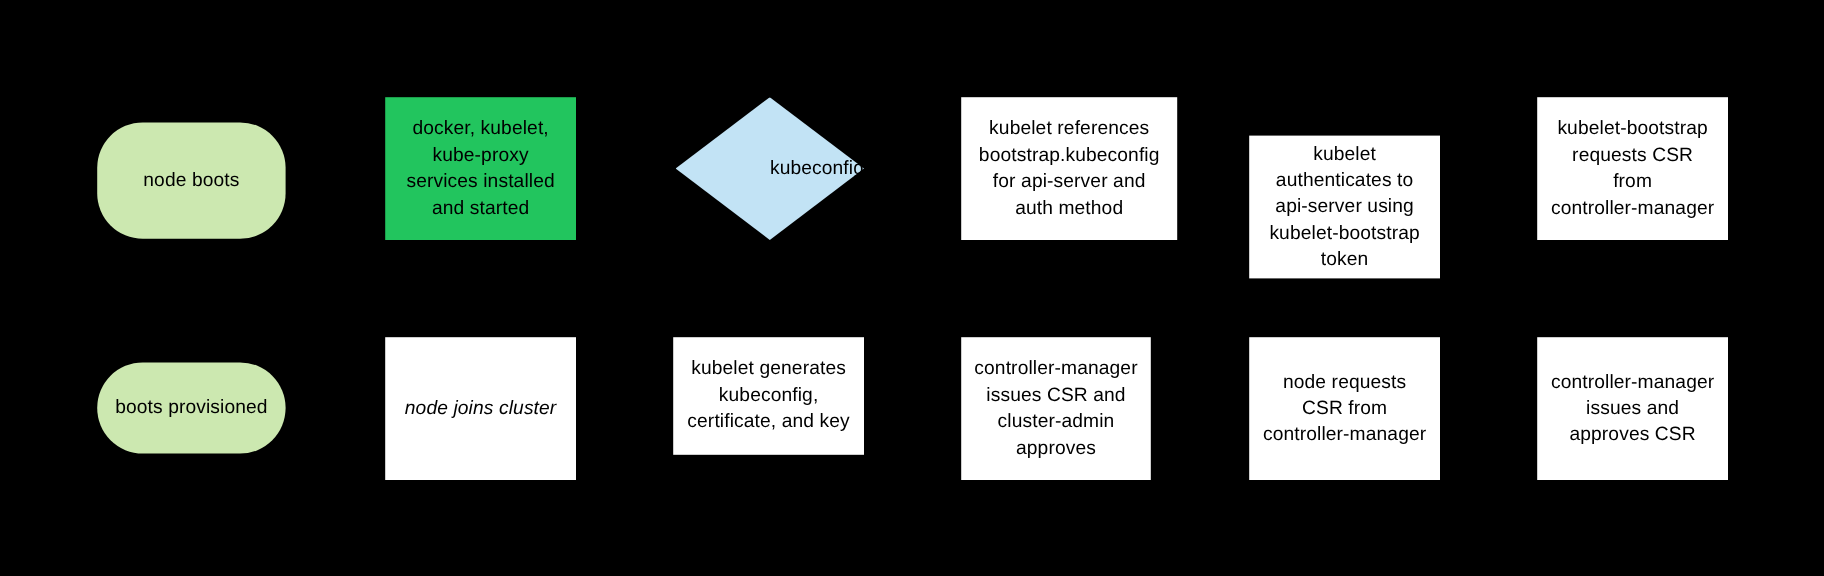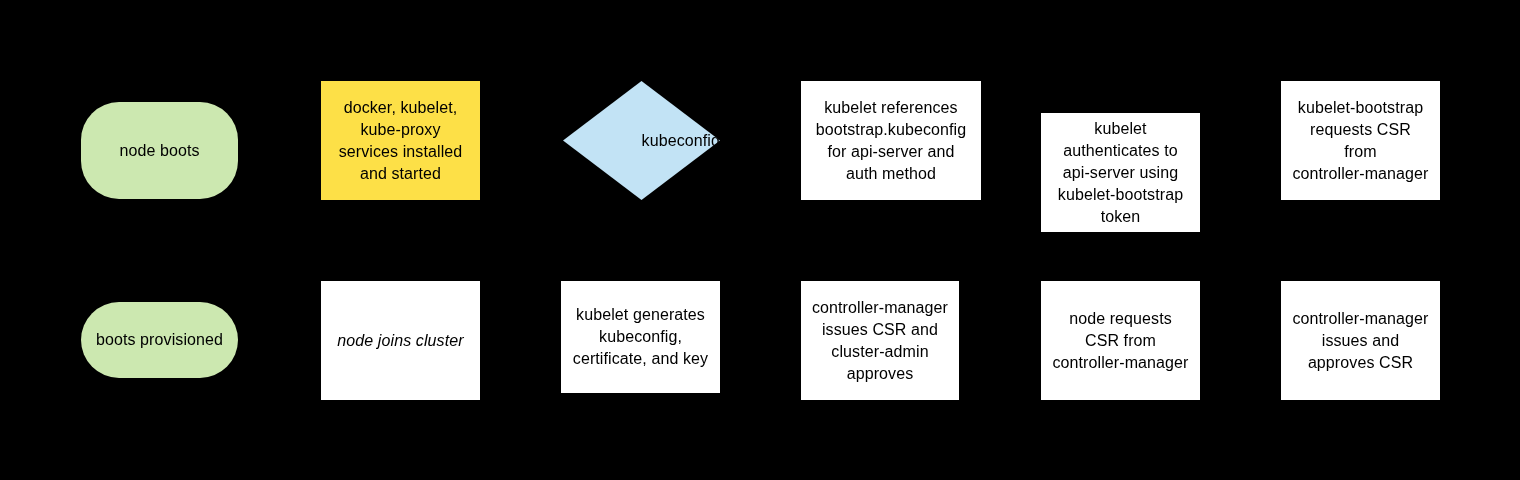"docker, kubelet," div.node { background: #fde047 -> #22c55e }
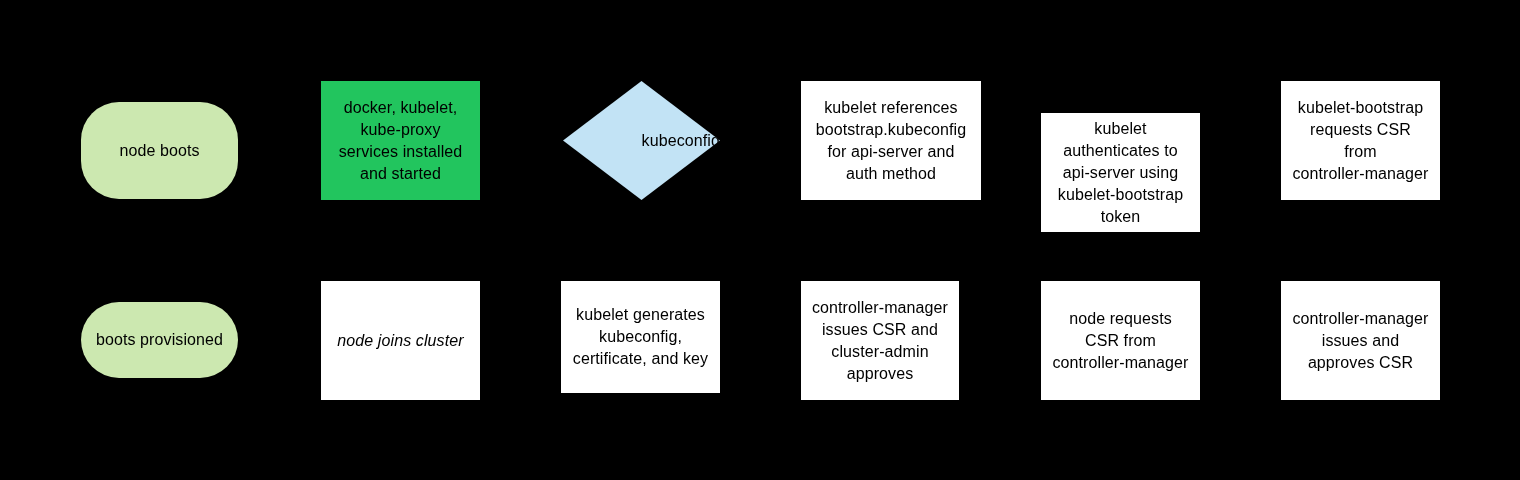"kubelet generates" div.node { height: 112px -> 98px }
